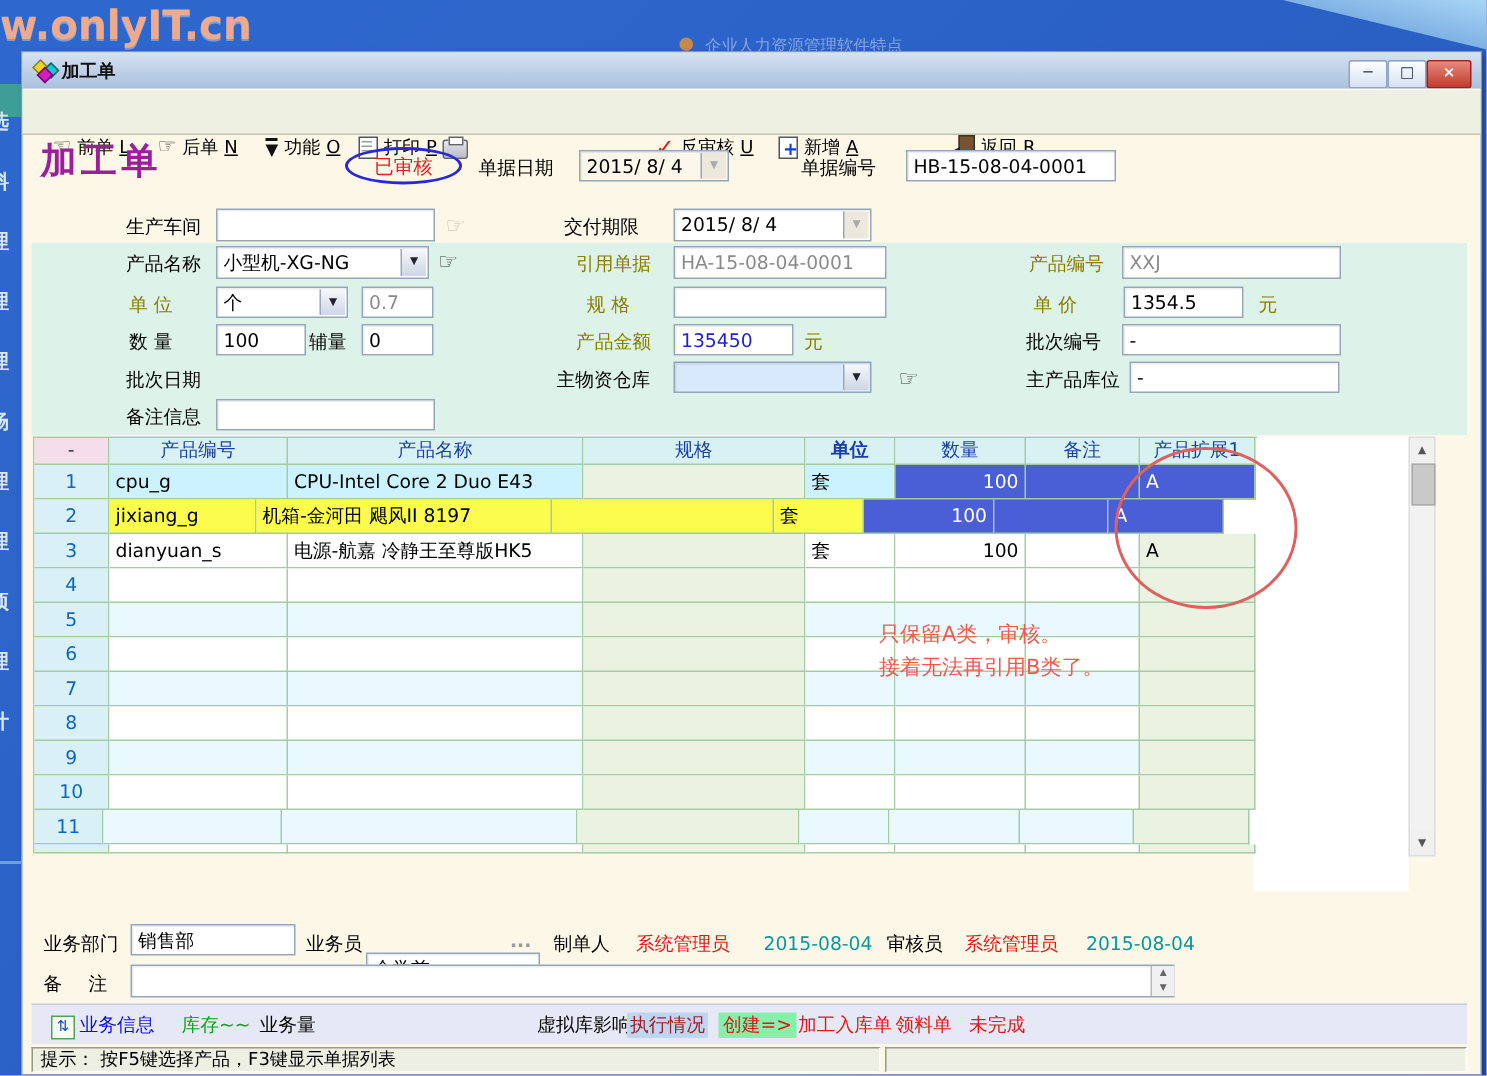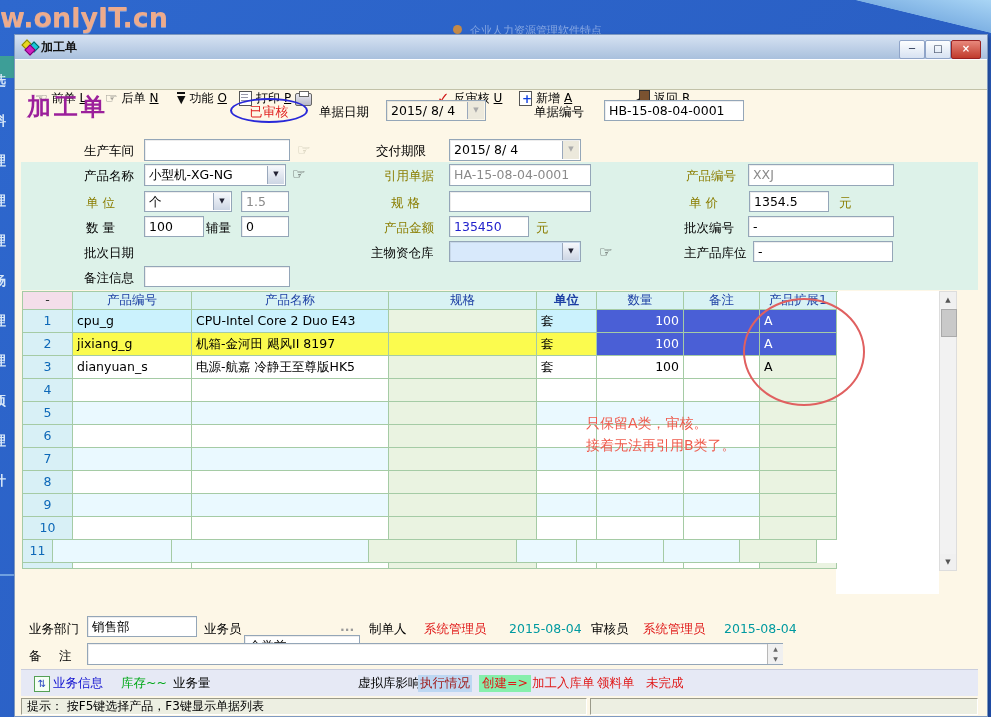"1.5" div.inp { text: 1.5 -> 0.7 }
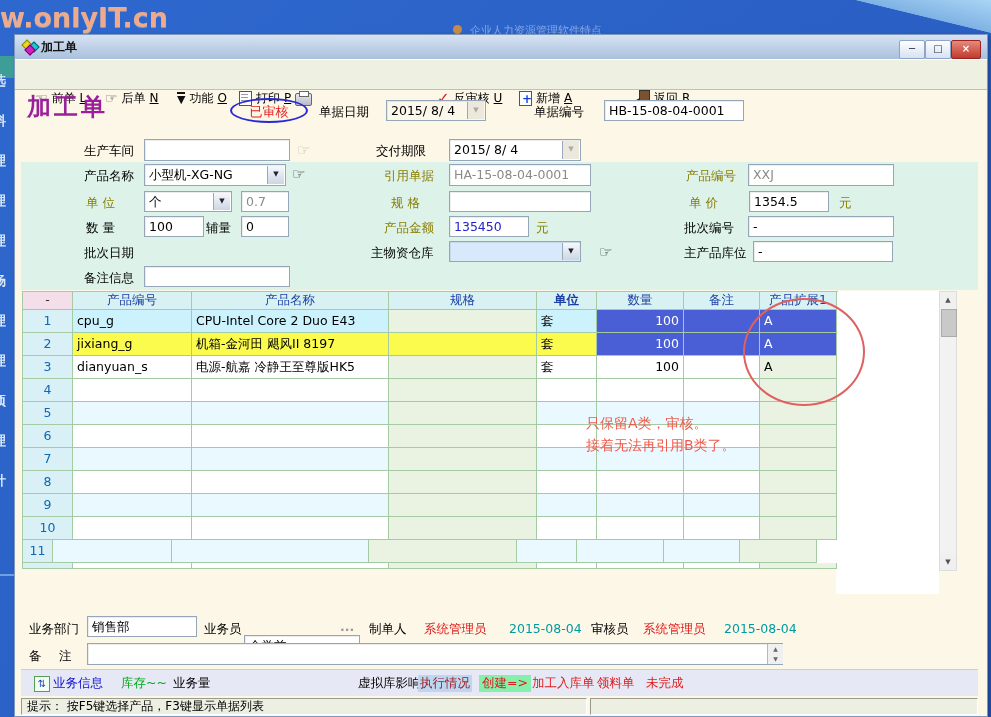"jixiang_g" div.gc { width: 119px -> 98px }
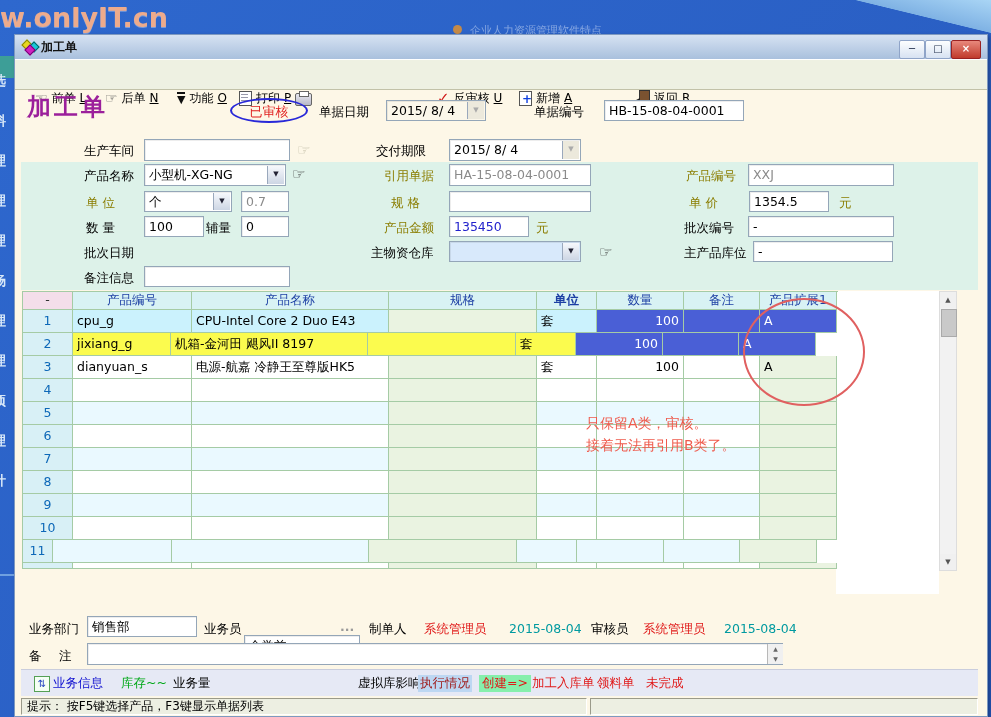"11" div.gc { width: 30px -> 46px }
